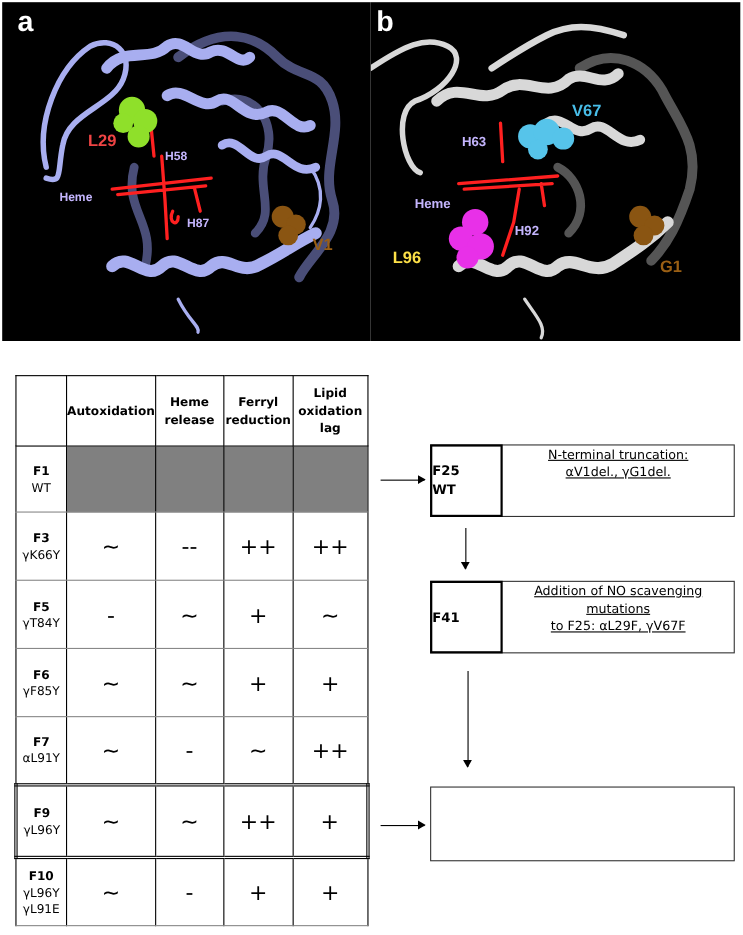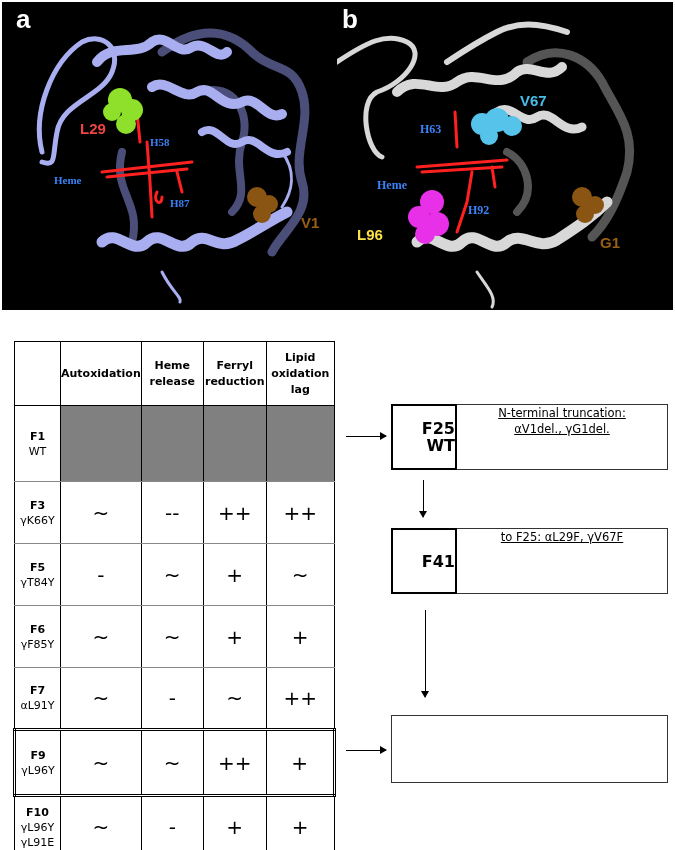"H63" .lbl-sm { color: #3b82f6 -> #c4b5fd; font-family: Liberation Serif, serif -> none }
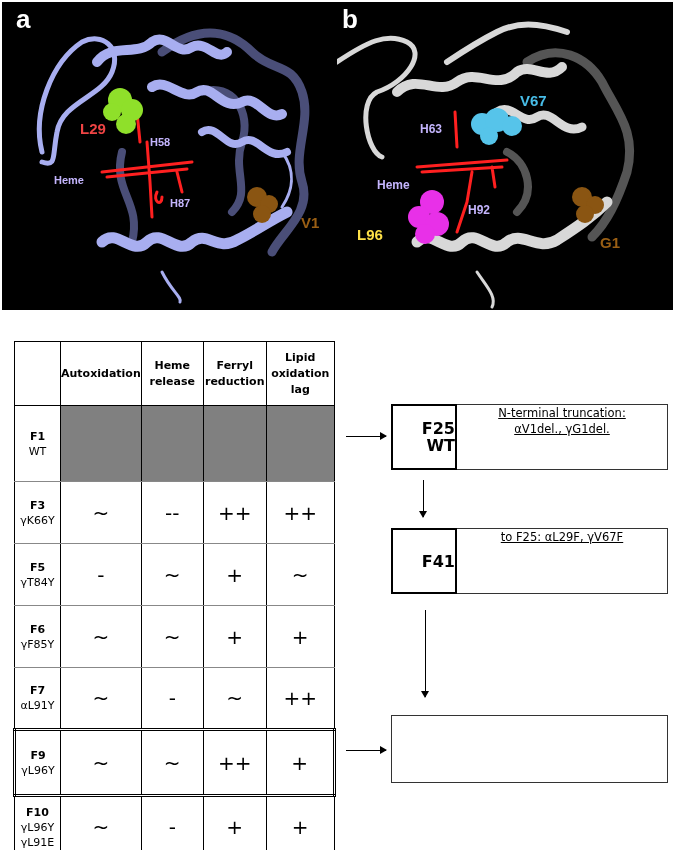"V1" div.lbl { left: 299px -> 282px }
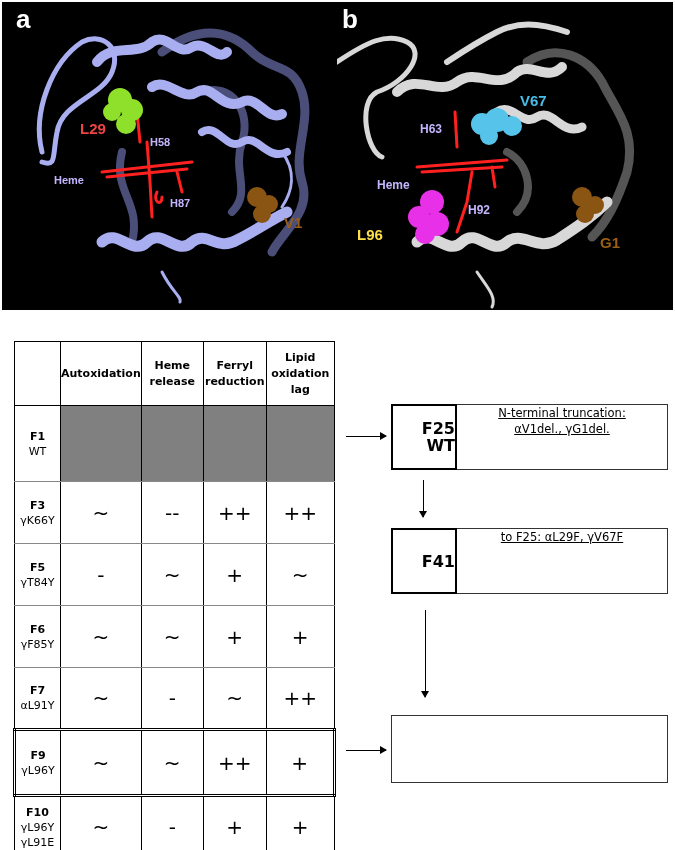"F1" tr.data { height: 76px -> 60px }
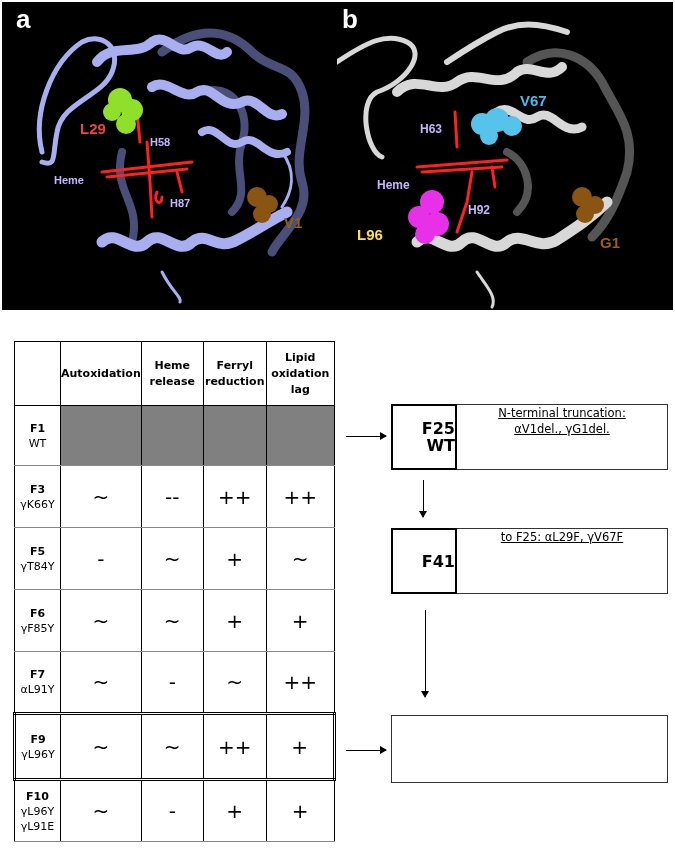"F25" .fbox .fid { align-items: flex-end -> flex-start; font-size: 16px -> 12px }
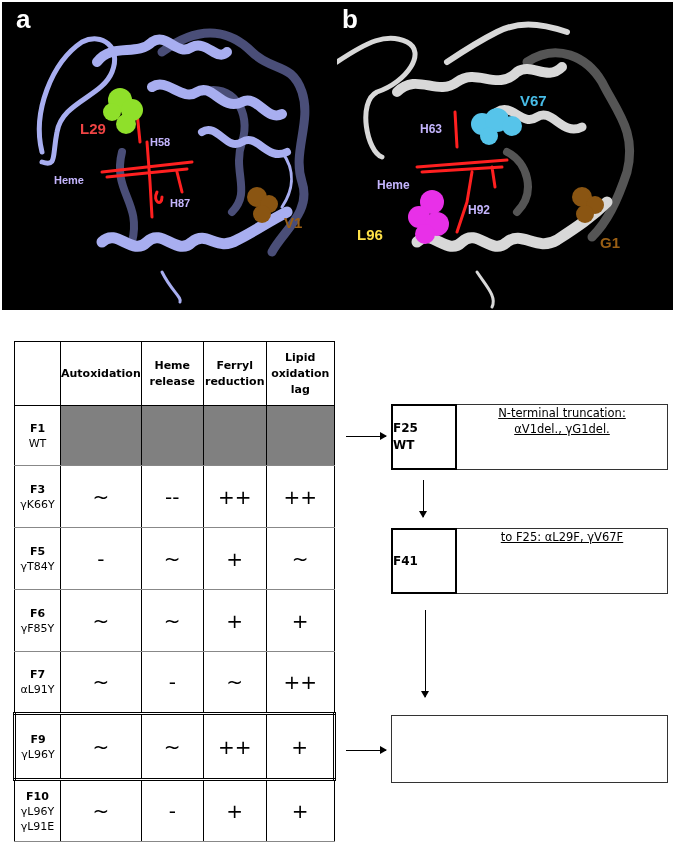"Addition of NO scavenging mutations" div { html: none -> <div>Addition of NO scavenging mutations</div> }
